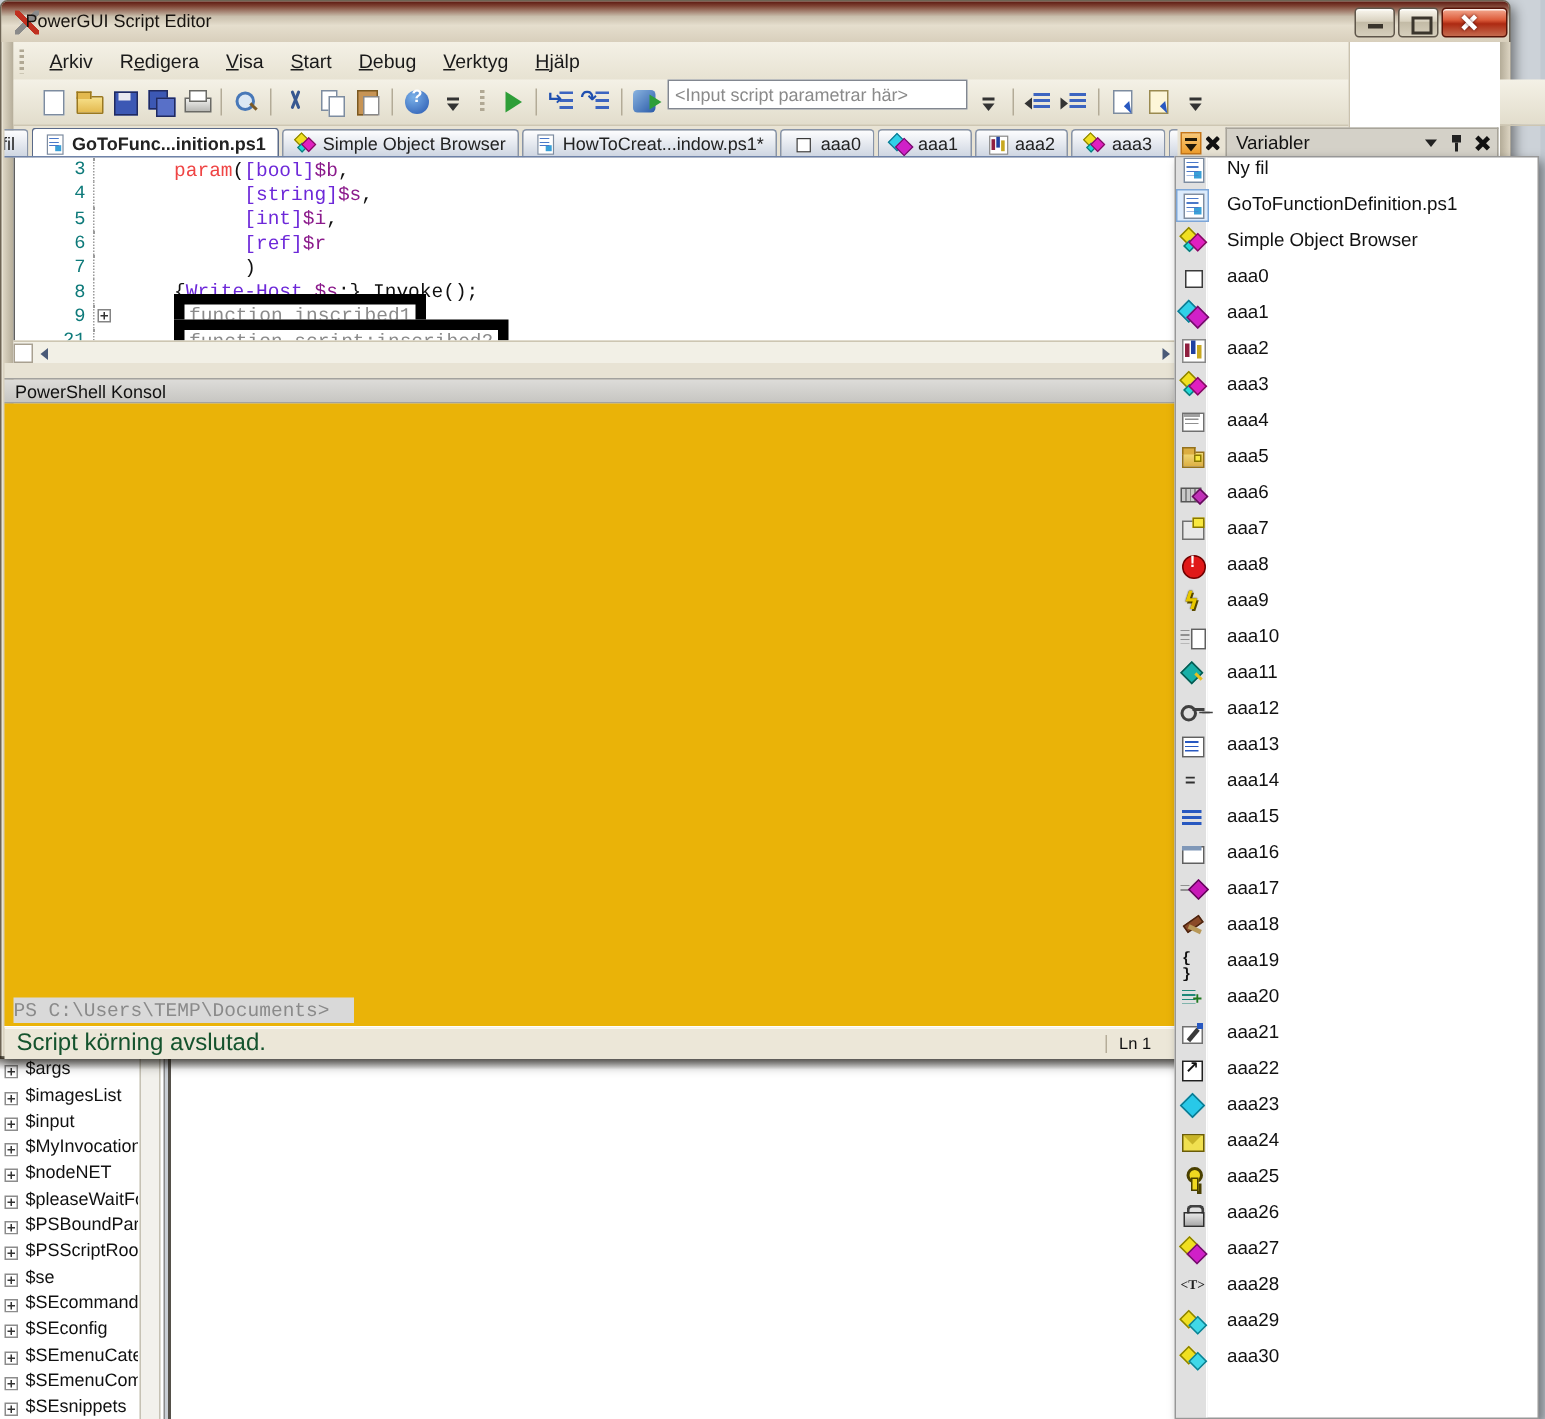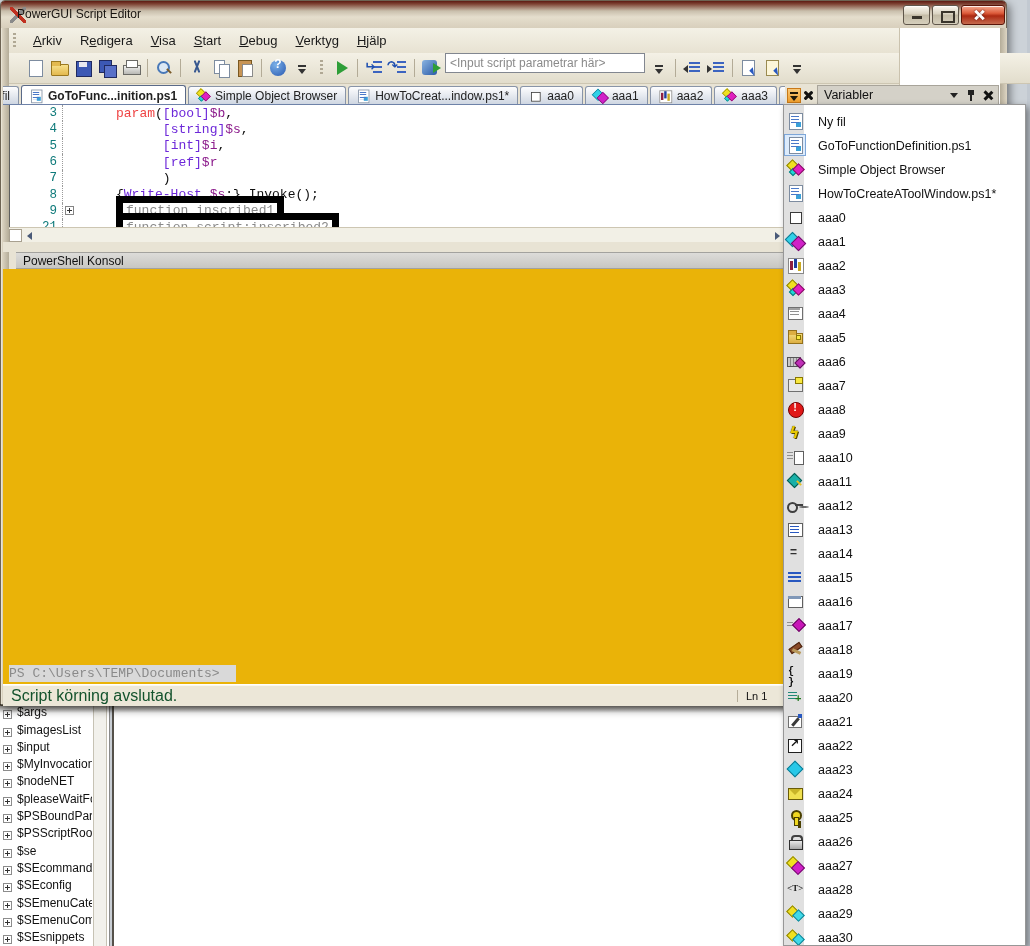"Ny fil" .prow { align-items: flex-end -> flex-start }
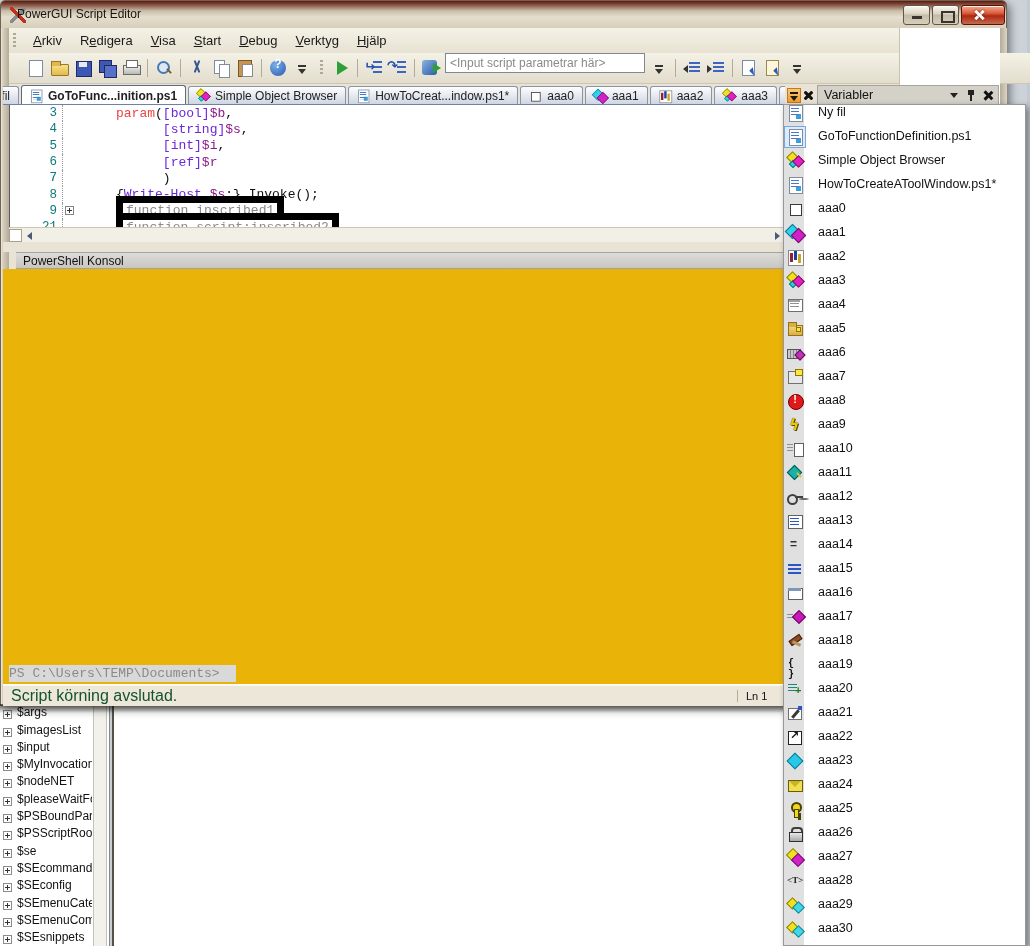"HowToCreateAToolWindow.ps1*" div.prow { html: <div> <span> <span> <i></i> </span> </span> <span>HowToCreateAToolWindow.ps1*</span> </div> -> none }
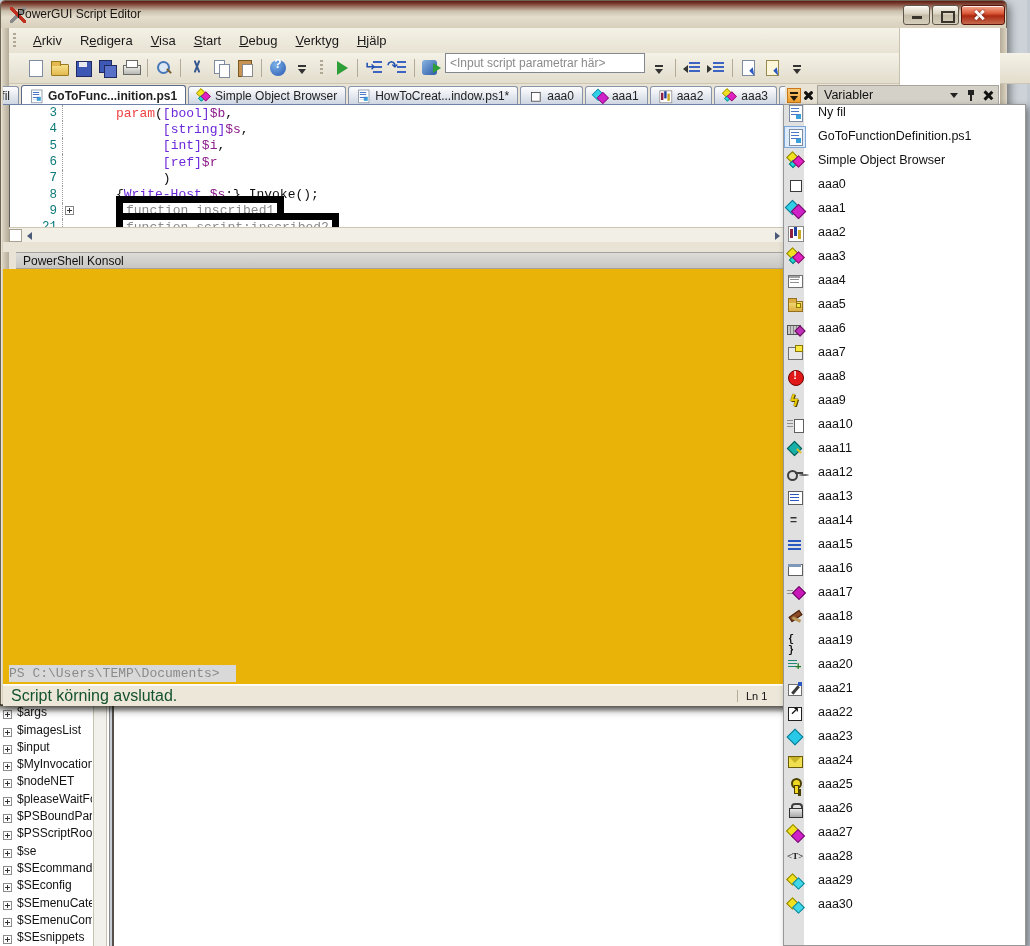"PowerShell Konsol" .console-header { left: 15px -> 2px }
